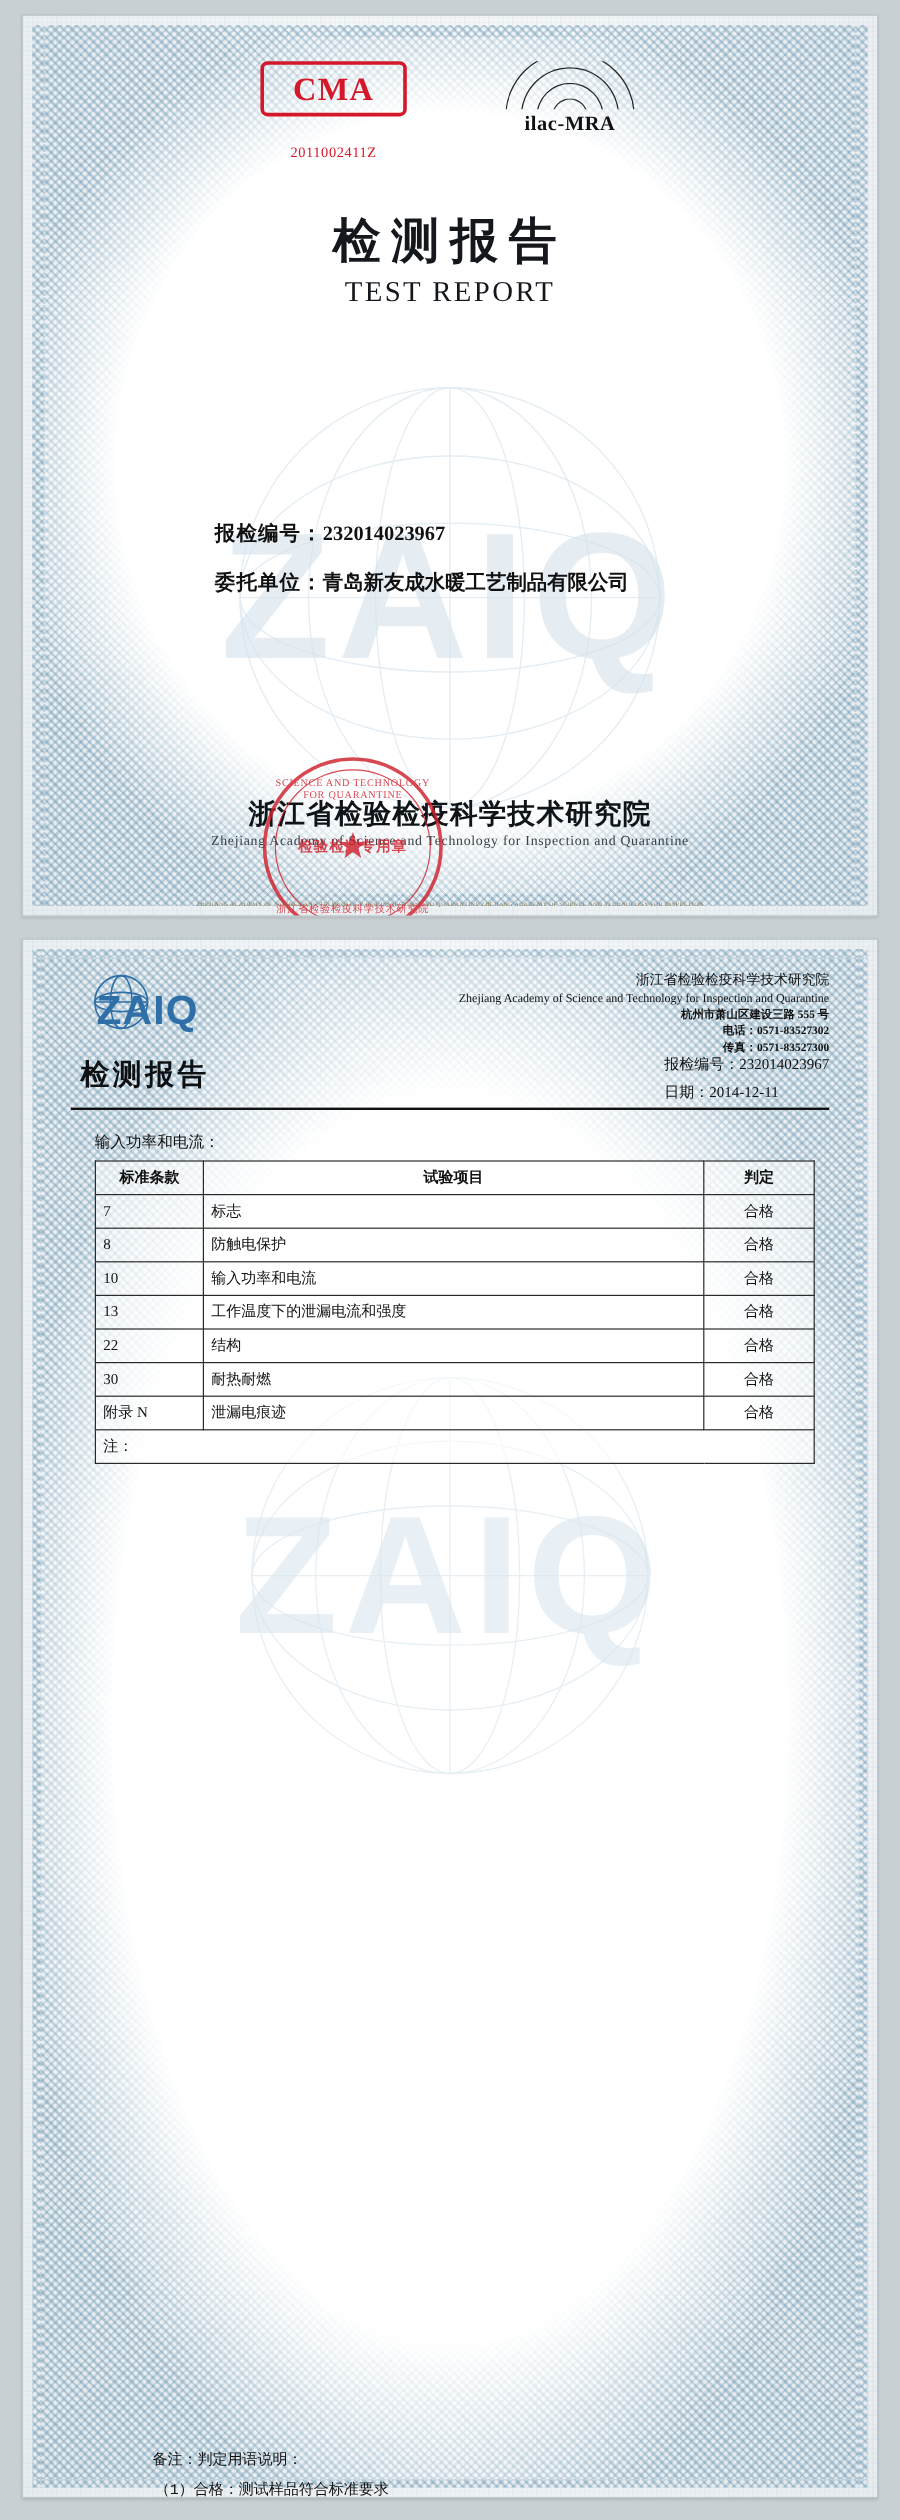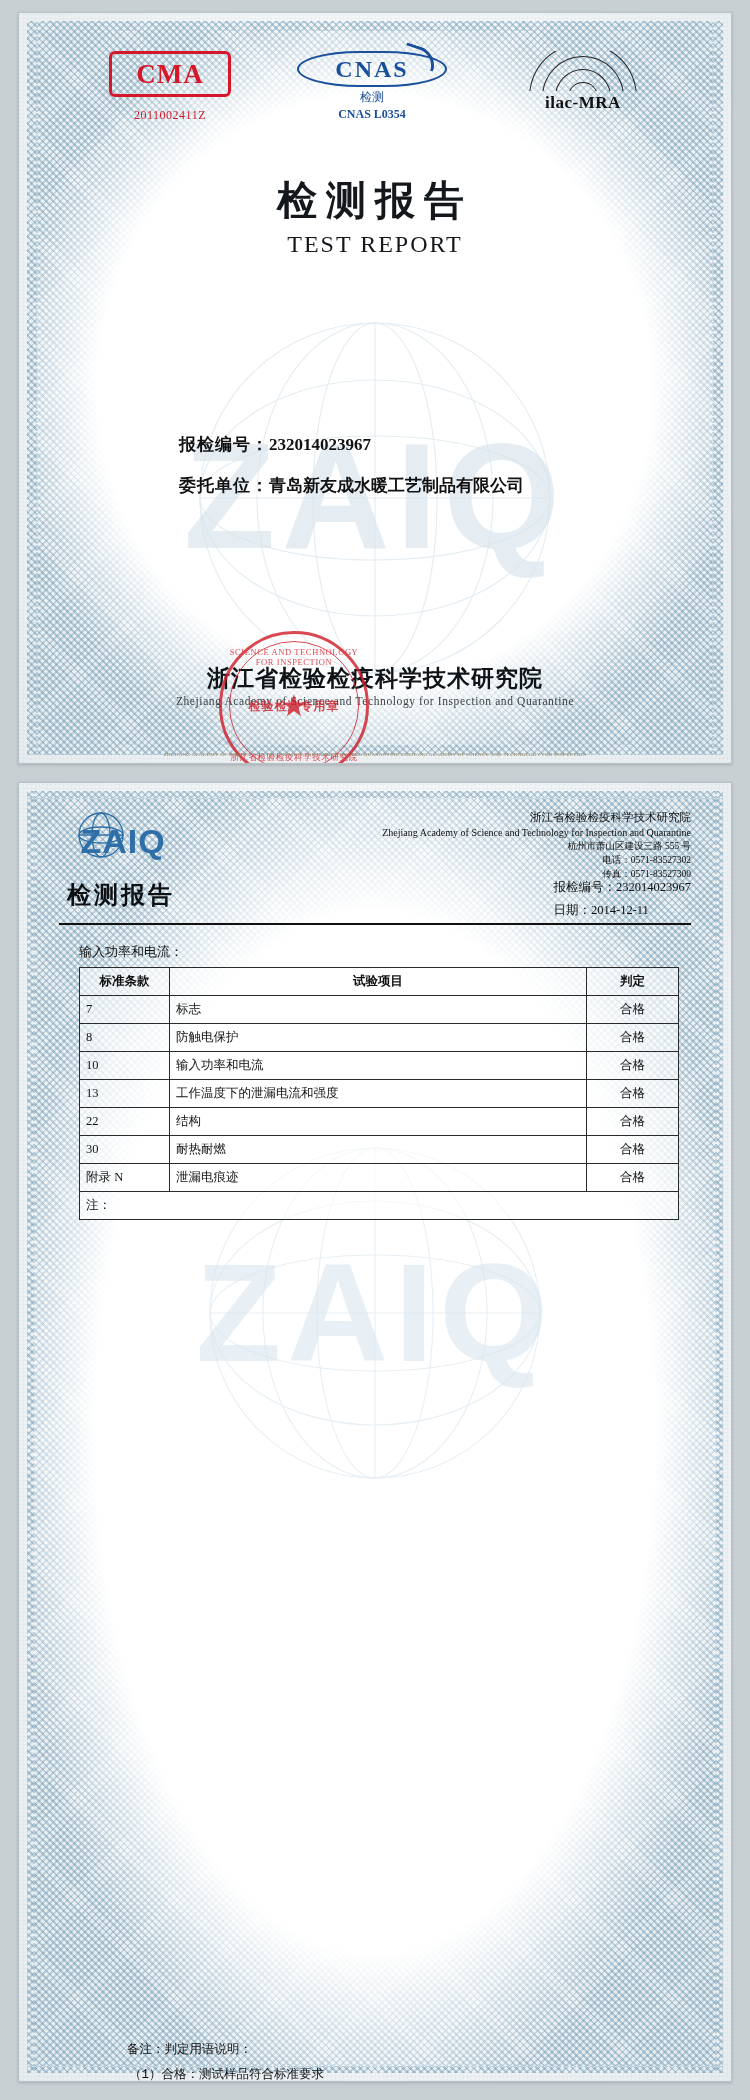"CNAS" div.logo-cnas { html: <div> <div> <span></span> <span>CNAS</span> </div> <div>检测</div> <div>CNAS L0354</div> </div> -> none }
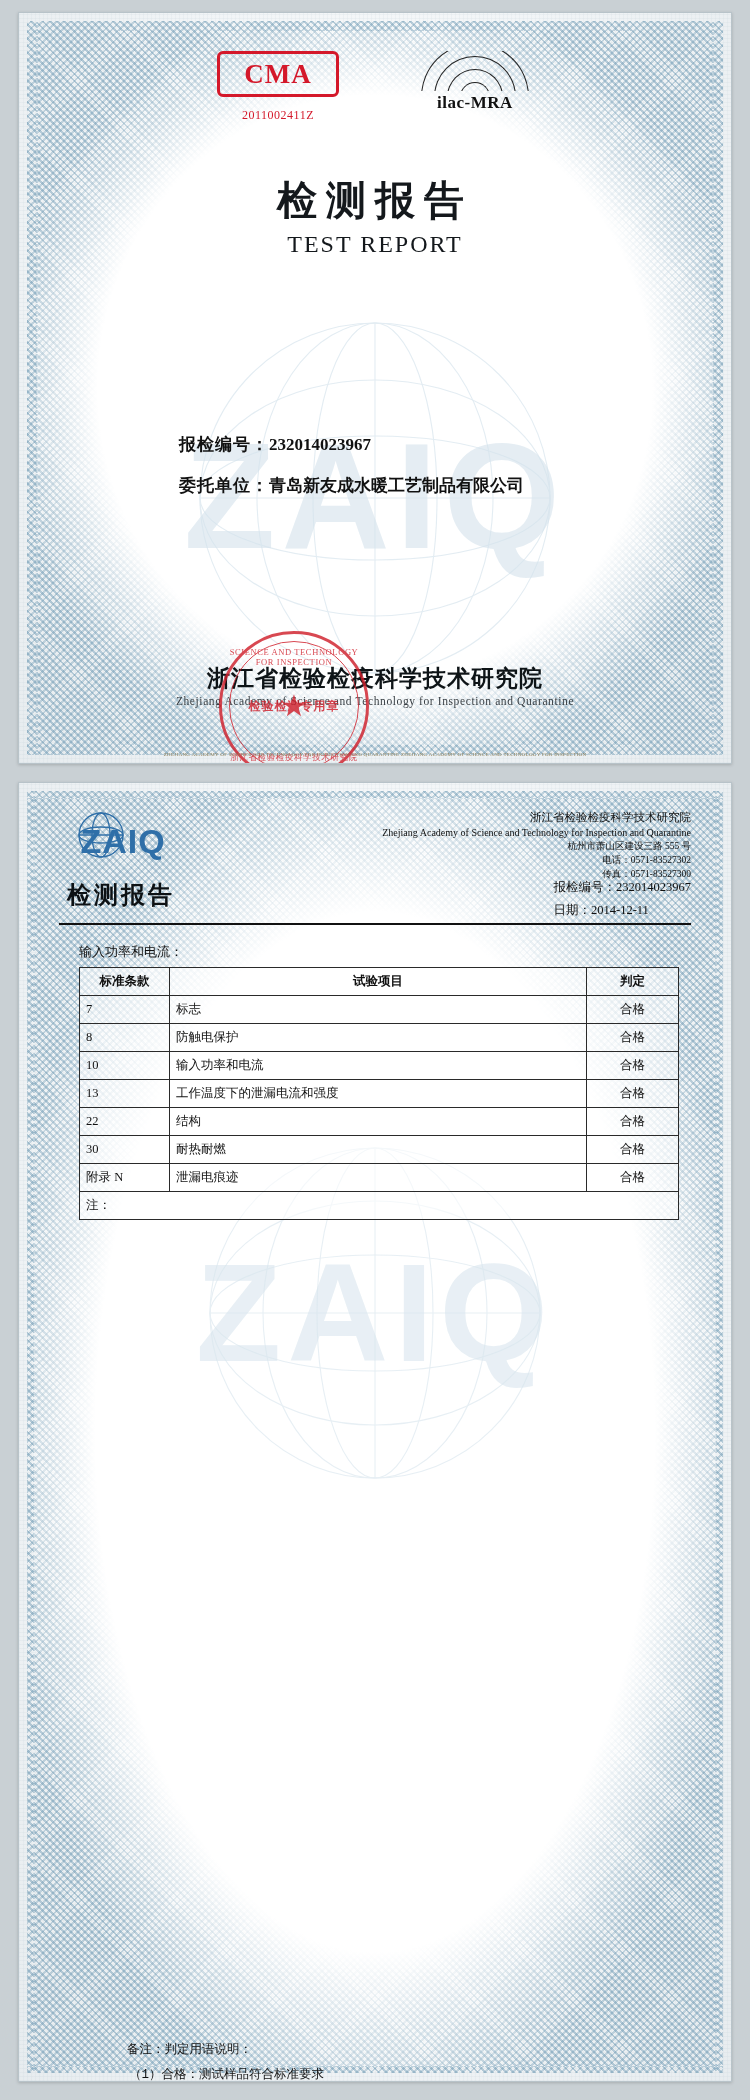"2011002411Z" .mma-num { margin-top: 11px -> 23px }
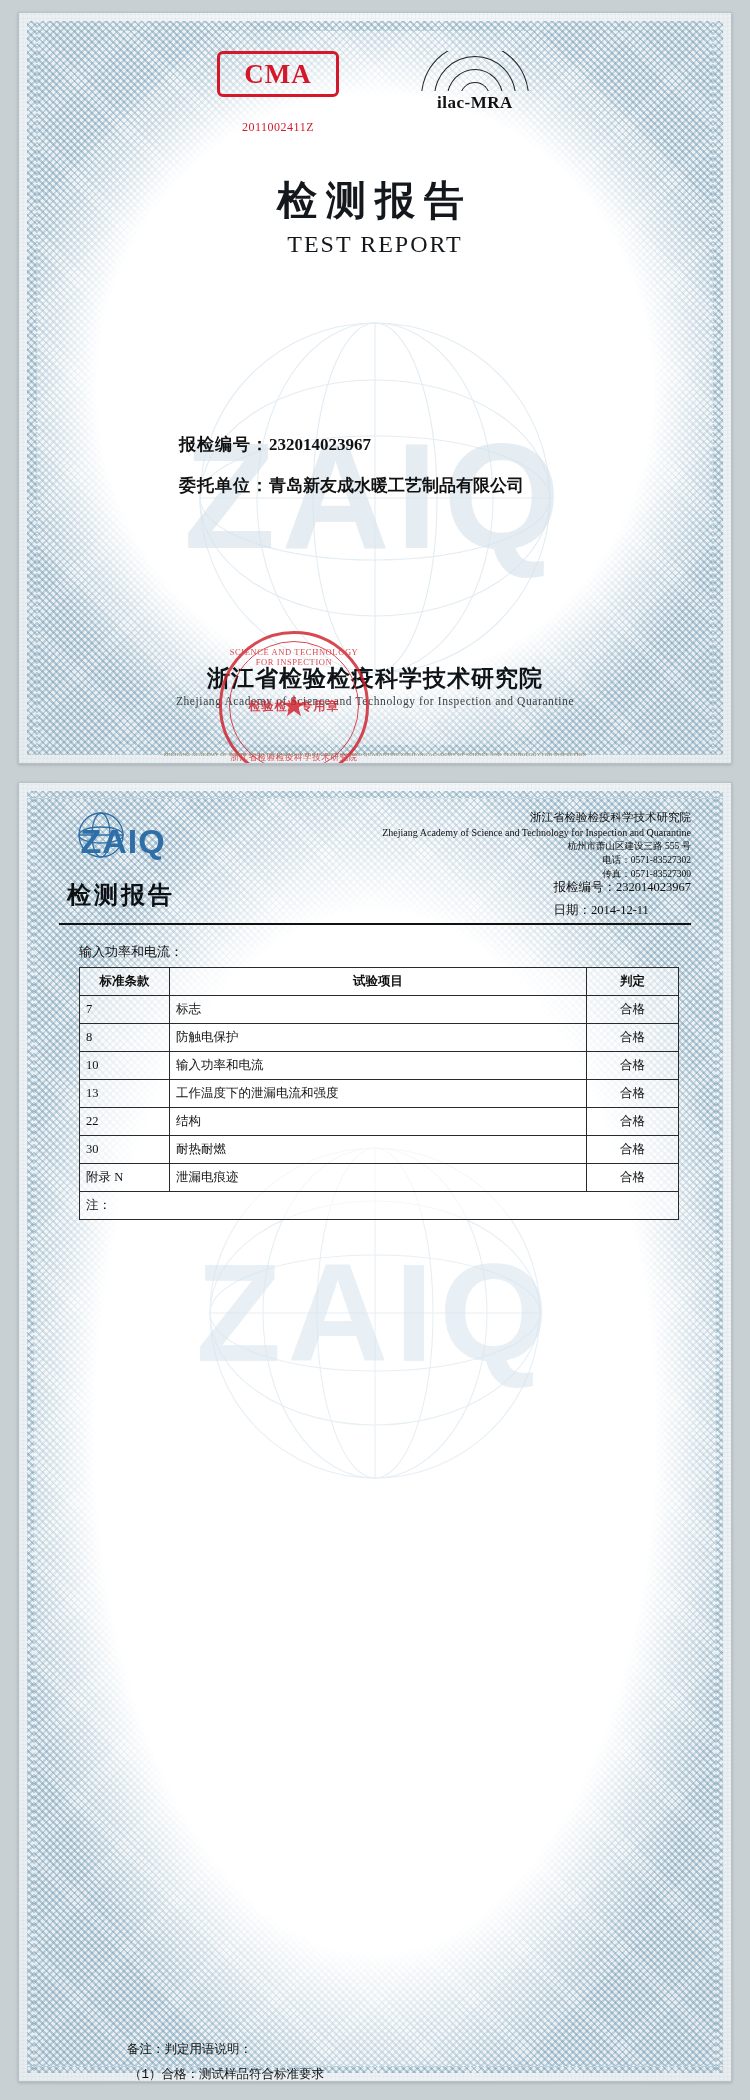"SCIENCE AND TECHNOLOGY FOR INSPECTION" div.arc-top { text: INSPECTION -> QUARANTINE }
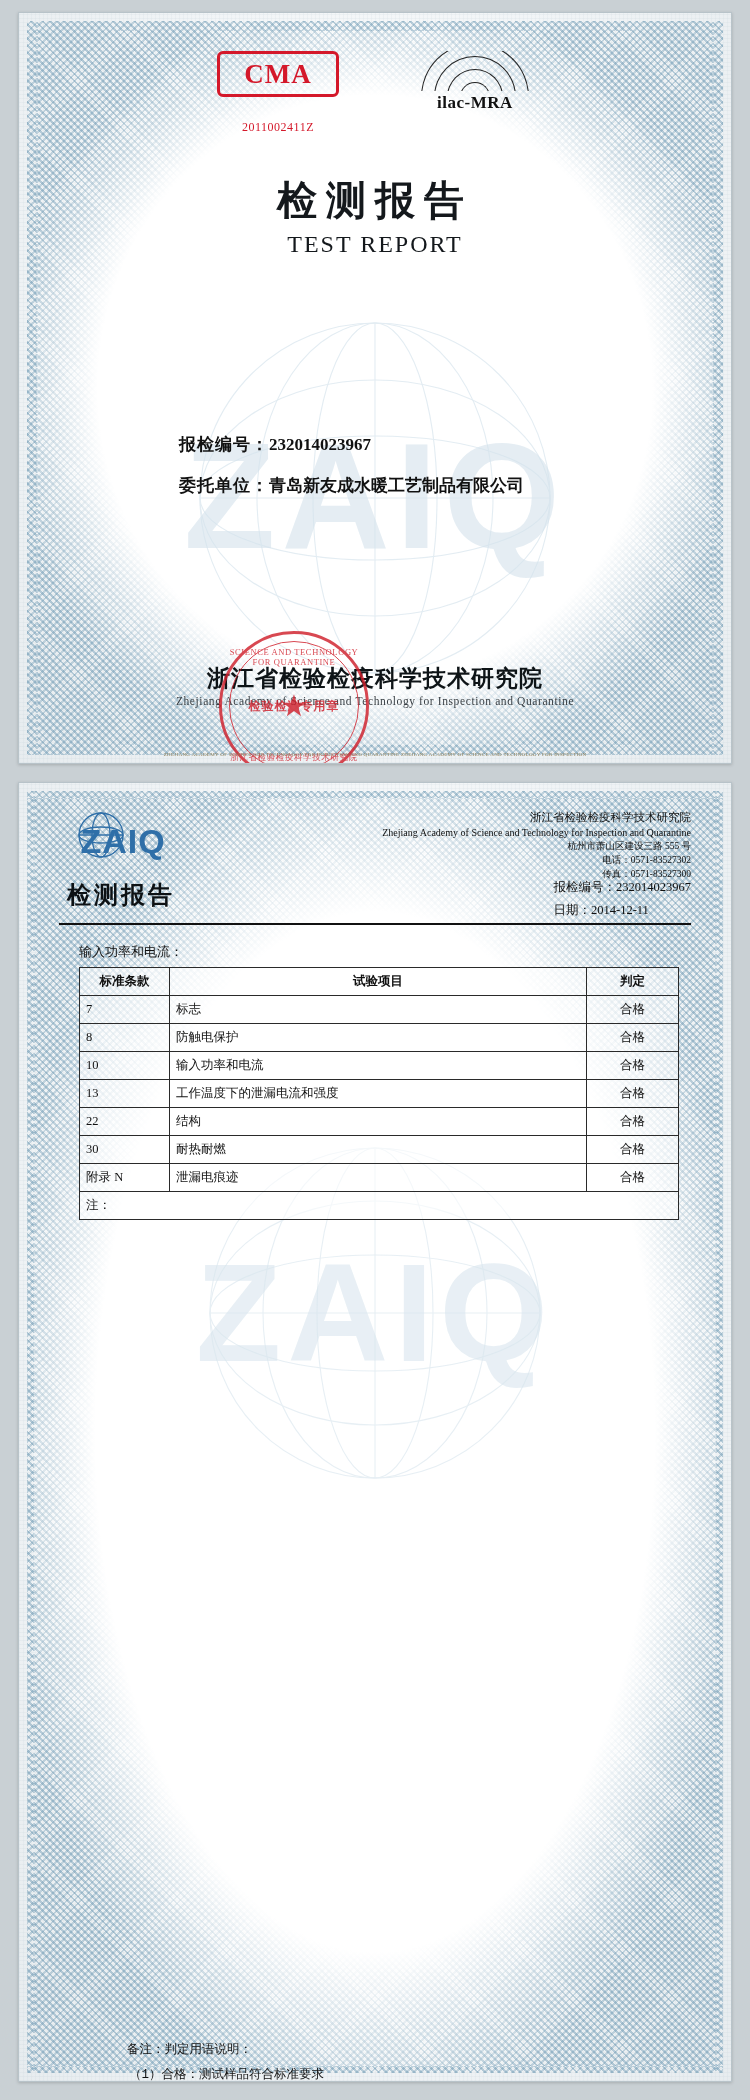"杭州市萧山区建设三路 555 号" .p2-org .l3, .p2-org .l4, .p2-org .l5 { font-weight: none -> bold }
